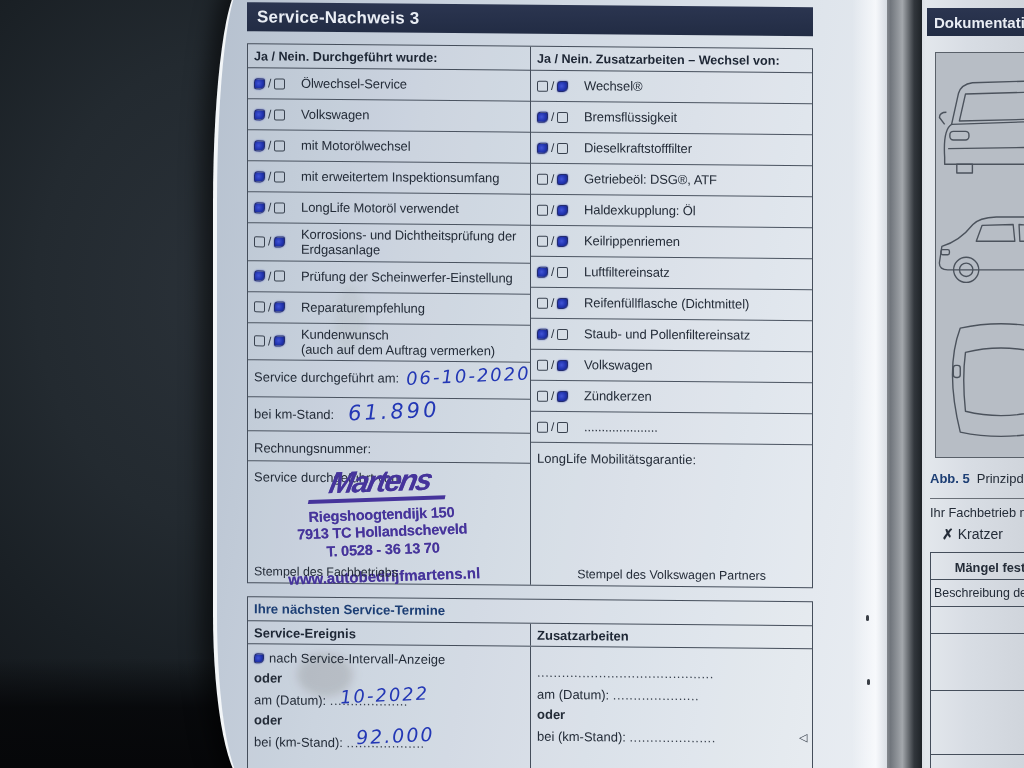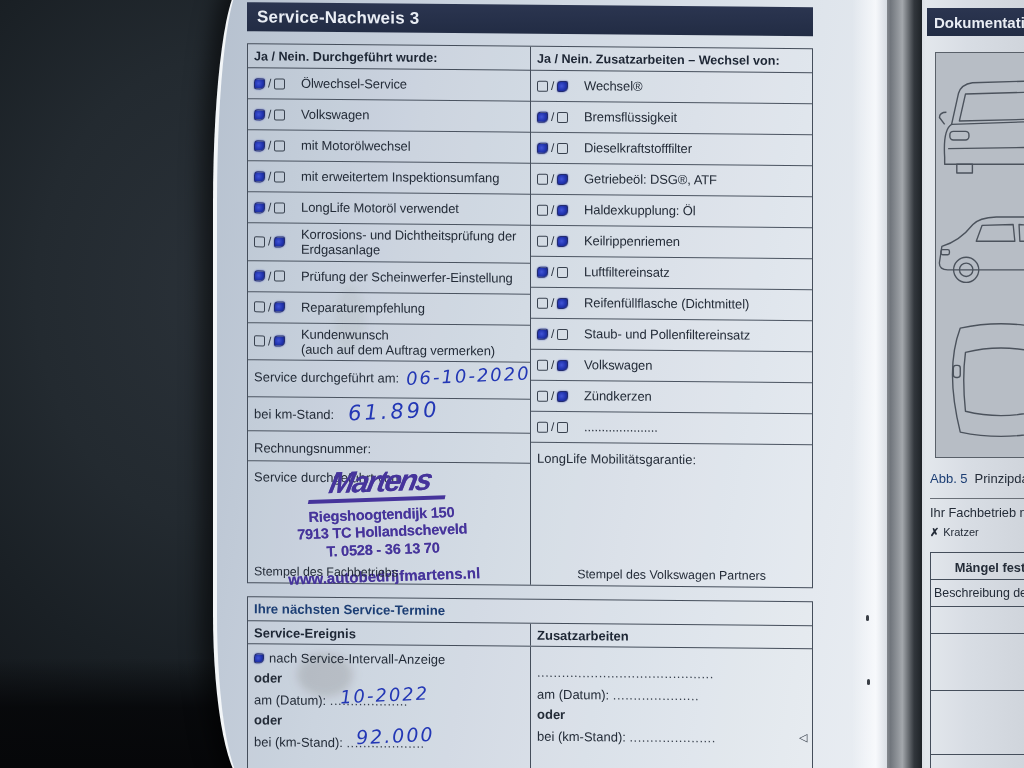"Abb. 5" .rp-cap .abb { font-weight: normal -> bold }
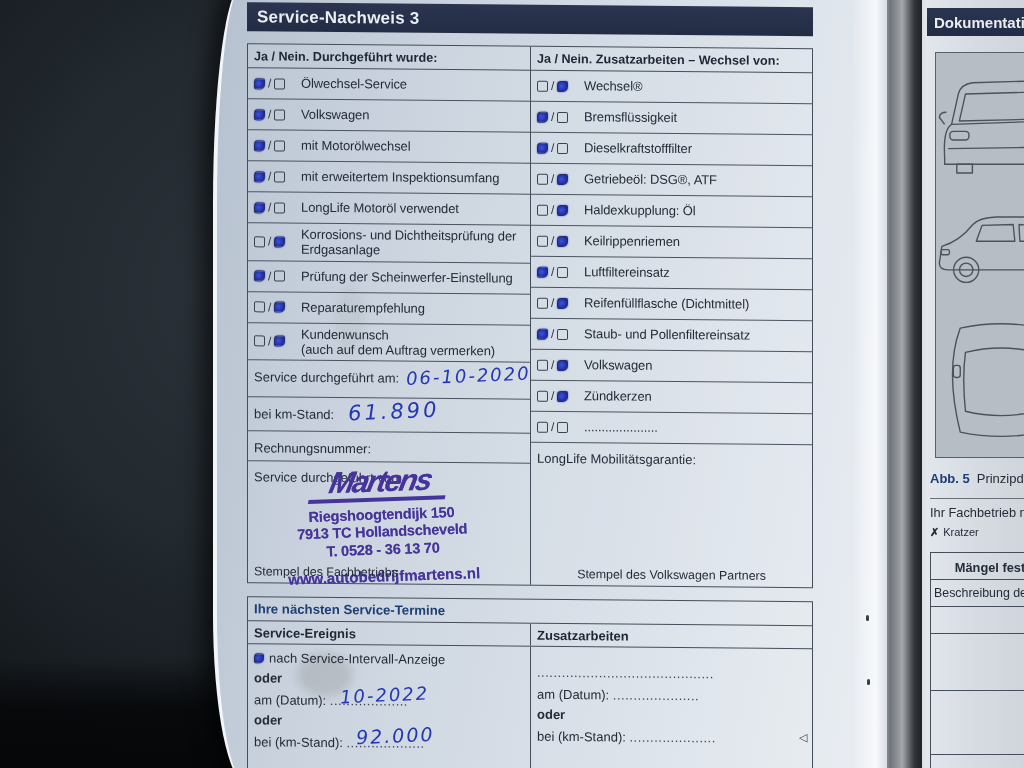"✗ Kratzer" .rp-legend { font-size: 11px -> 14px; left: 8px -> 20px }
